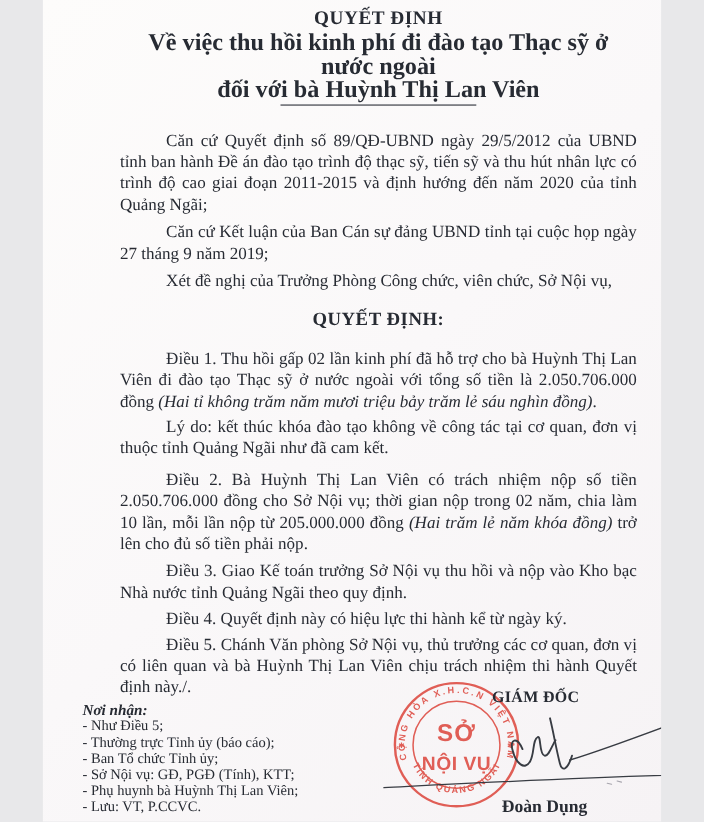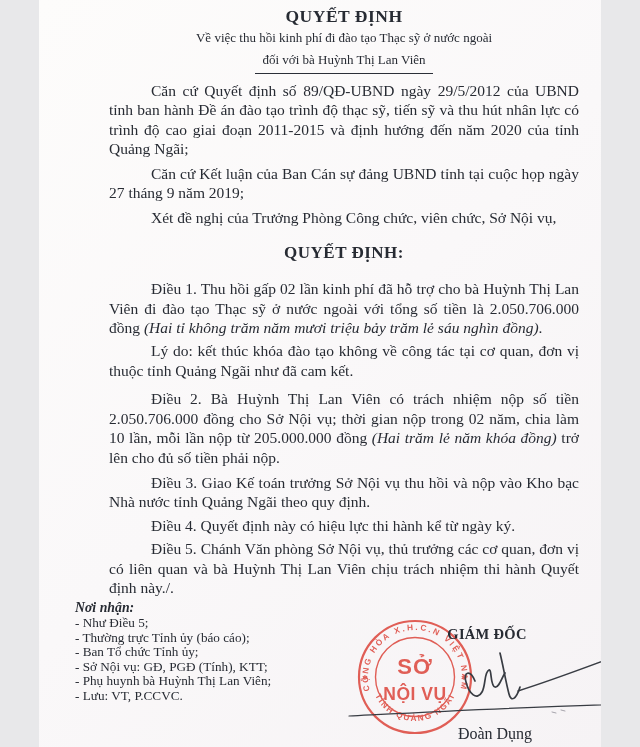"Về việc thu hồi kinh" .doc-sub { font-size: 13px -> 22px; font-weight: normal -> bold }
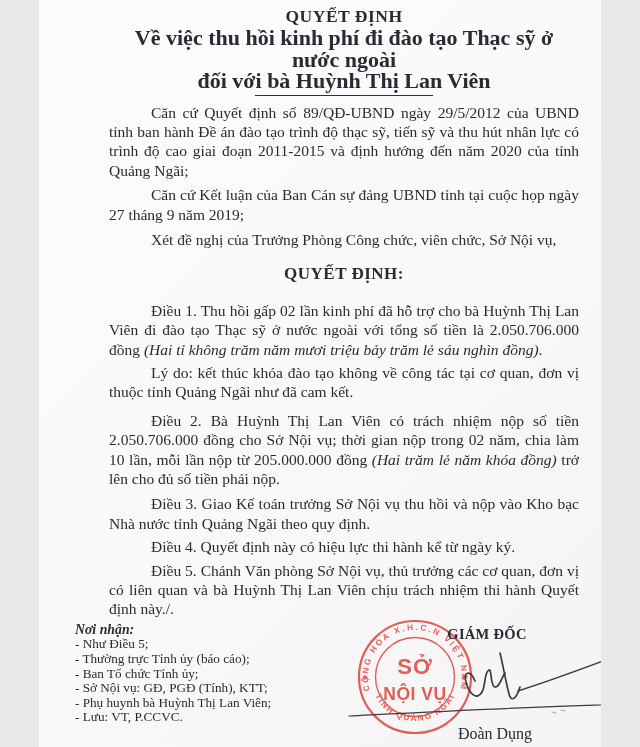"Căn cứ Quyết định số" .p-cancu1 { margin-top: 7px -> 23px }
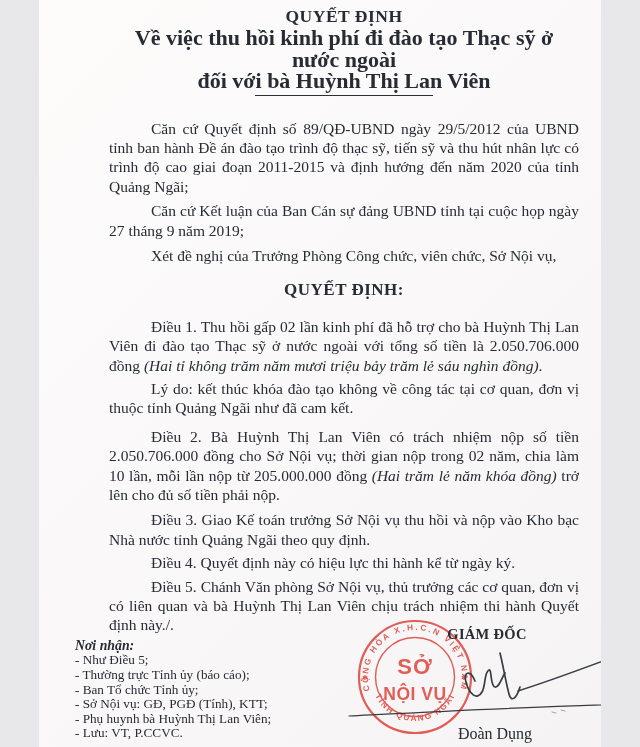"Đoàn Dụng" .sig-name { font-weight: normal -> bold }
